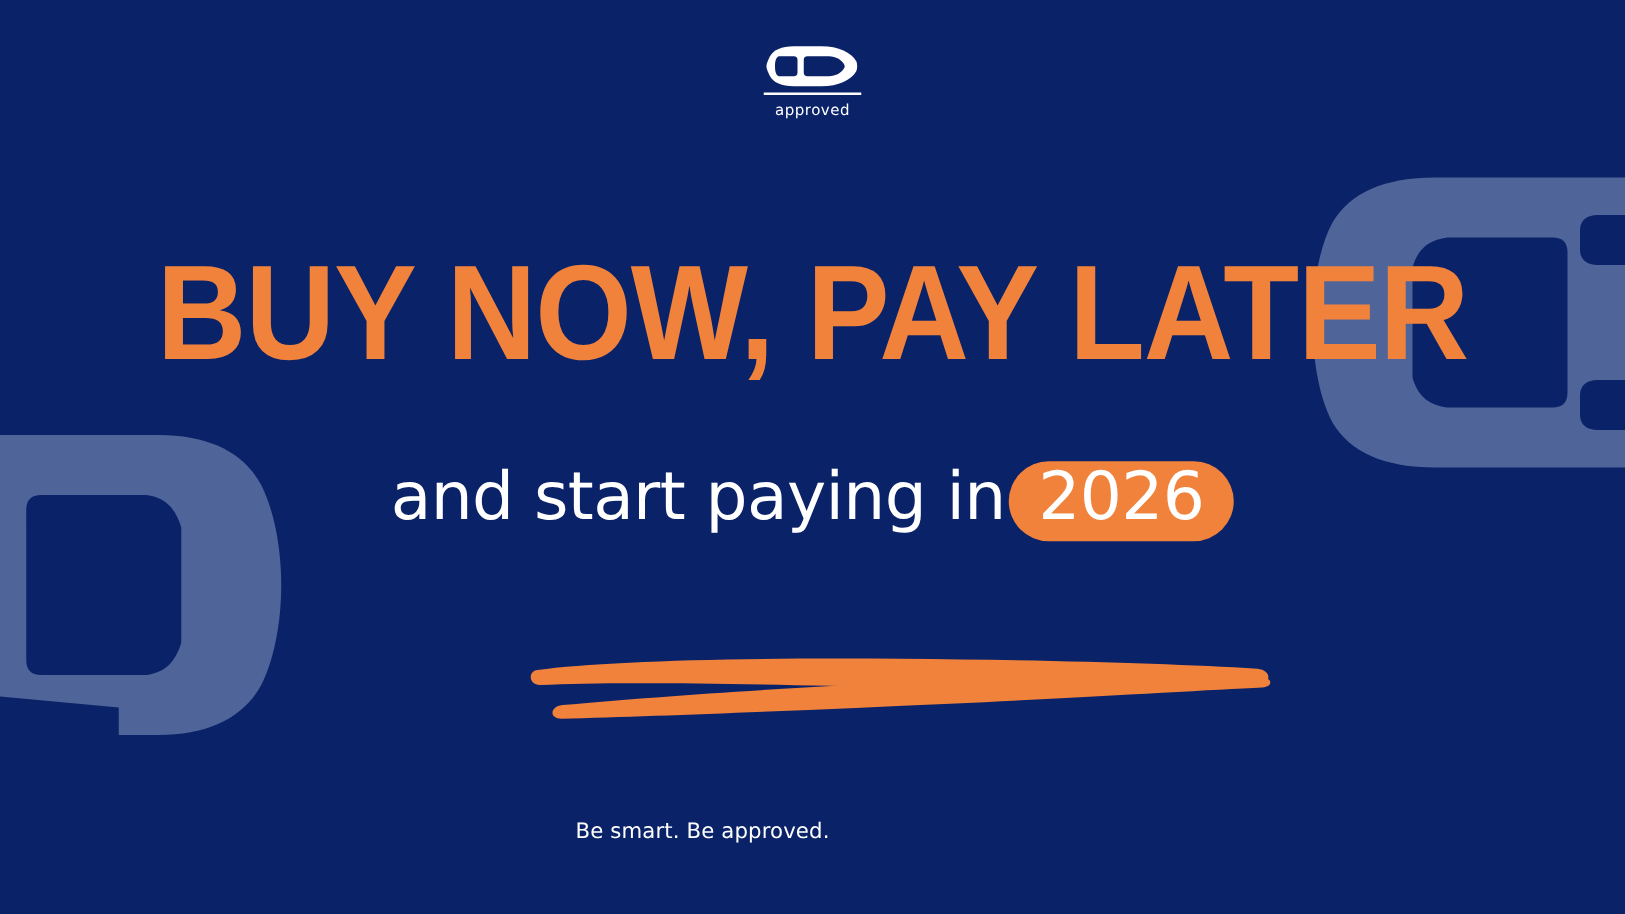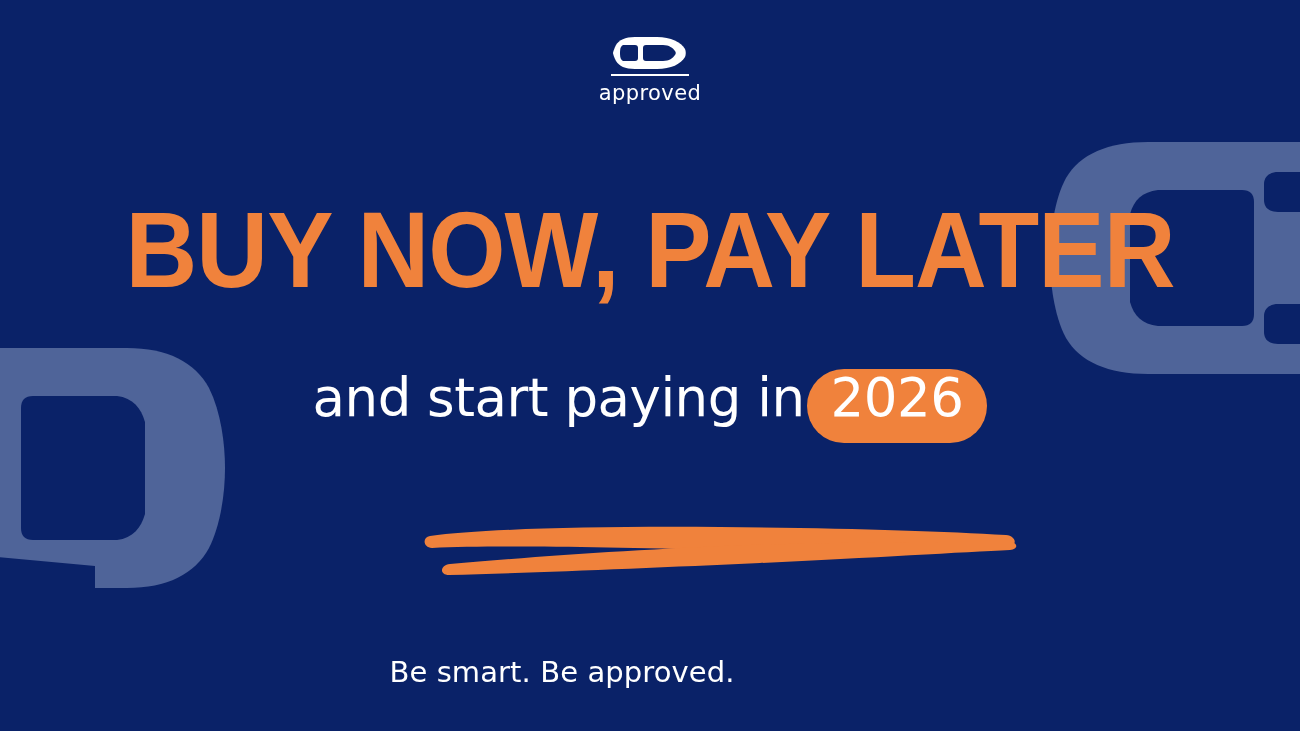"approved" #logo-wordmark { font-size: 21px -> 12px }
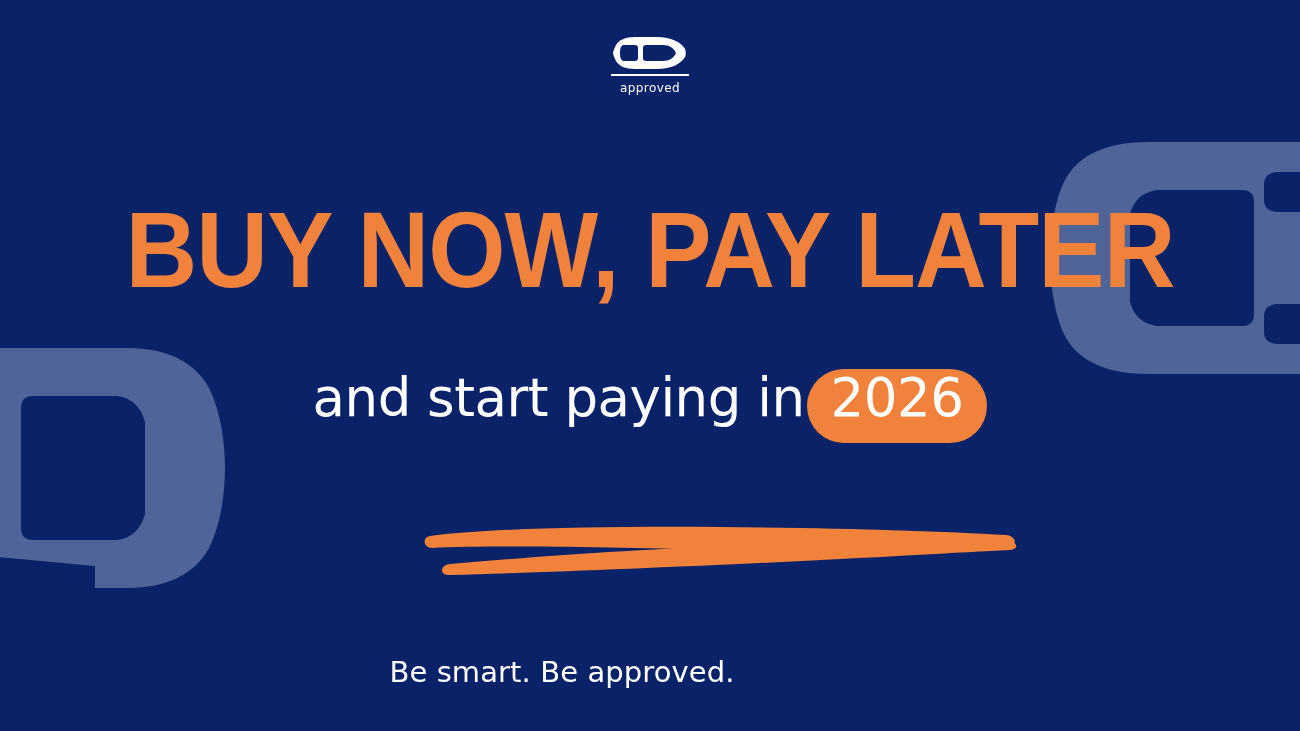"2026" .pill { padding: 2px 24px 18px 24px -> 2px 24px 8px 24px }
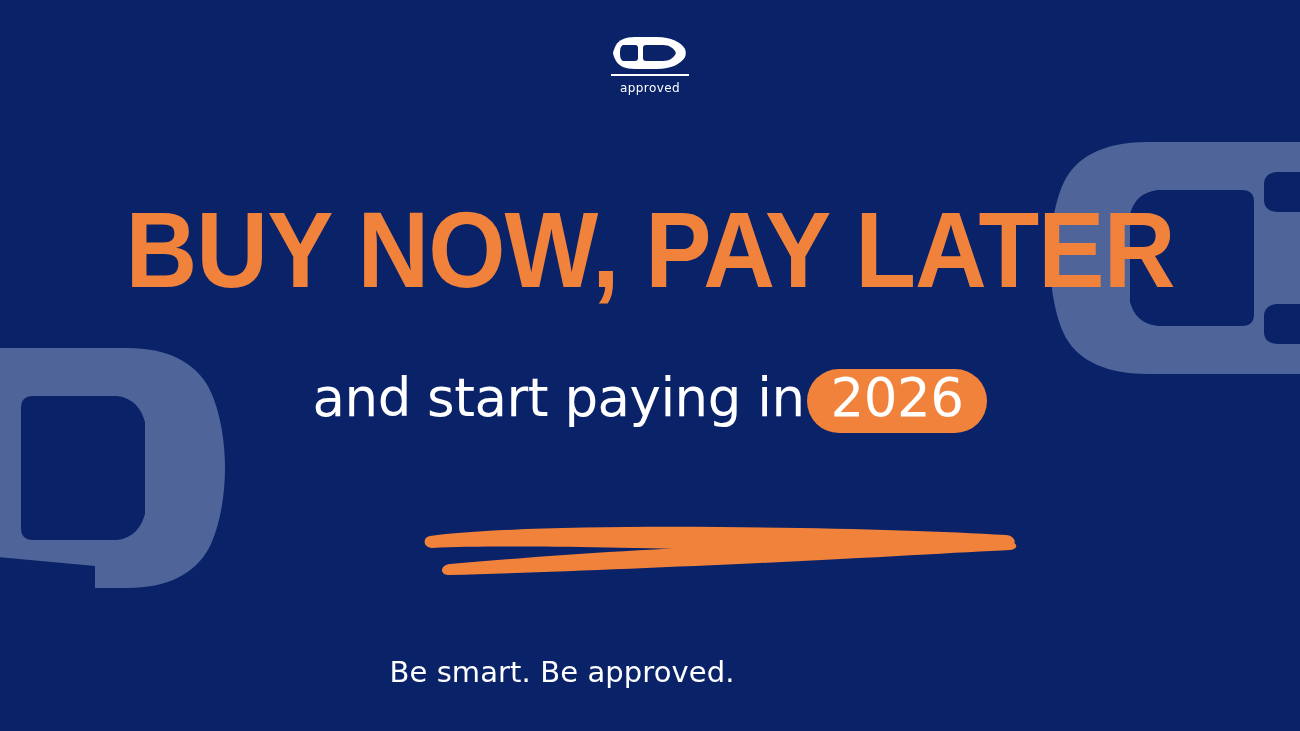"Be smart. Be approved." #tagline { font-size: 29px -> 17px }
